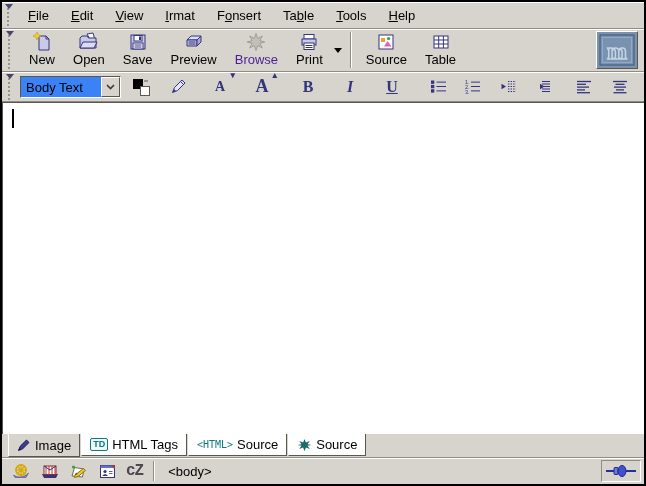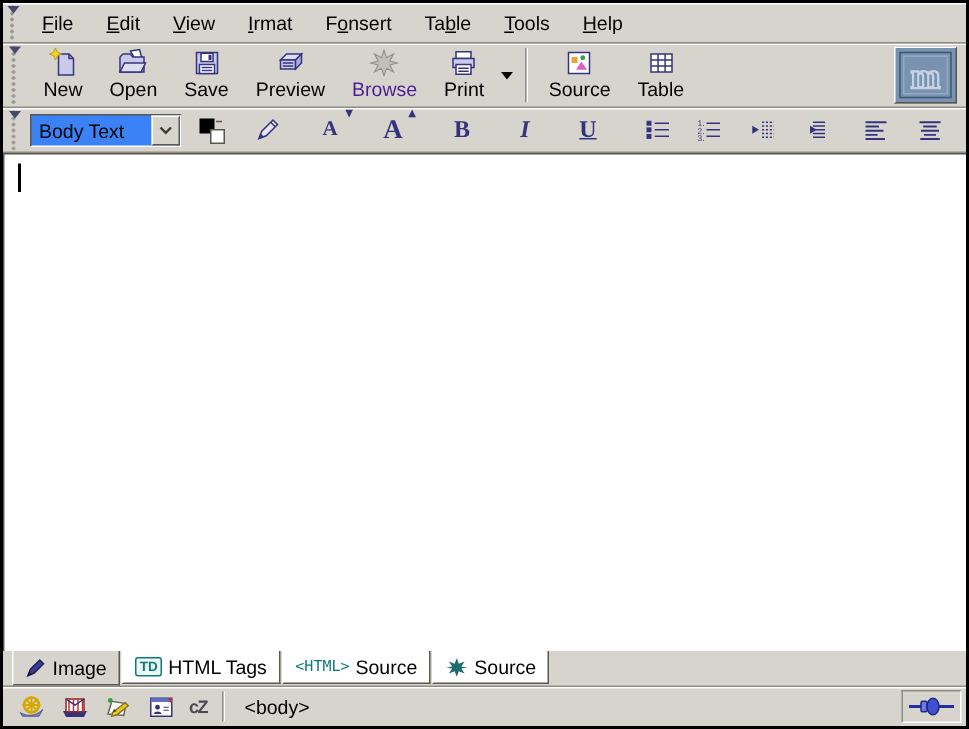"cZ" .cz { font-family: Liberation Sans, sans-serif -> Liberation Mono, monospace; font-size: 12px -> 16px }
